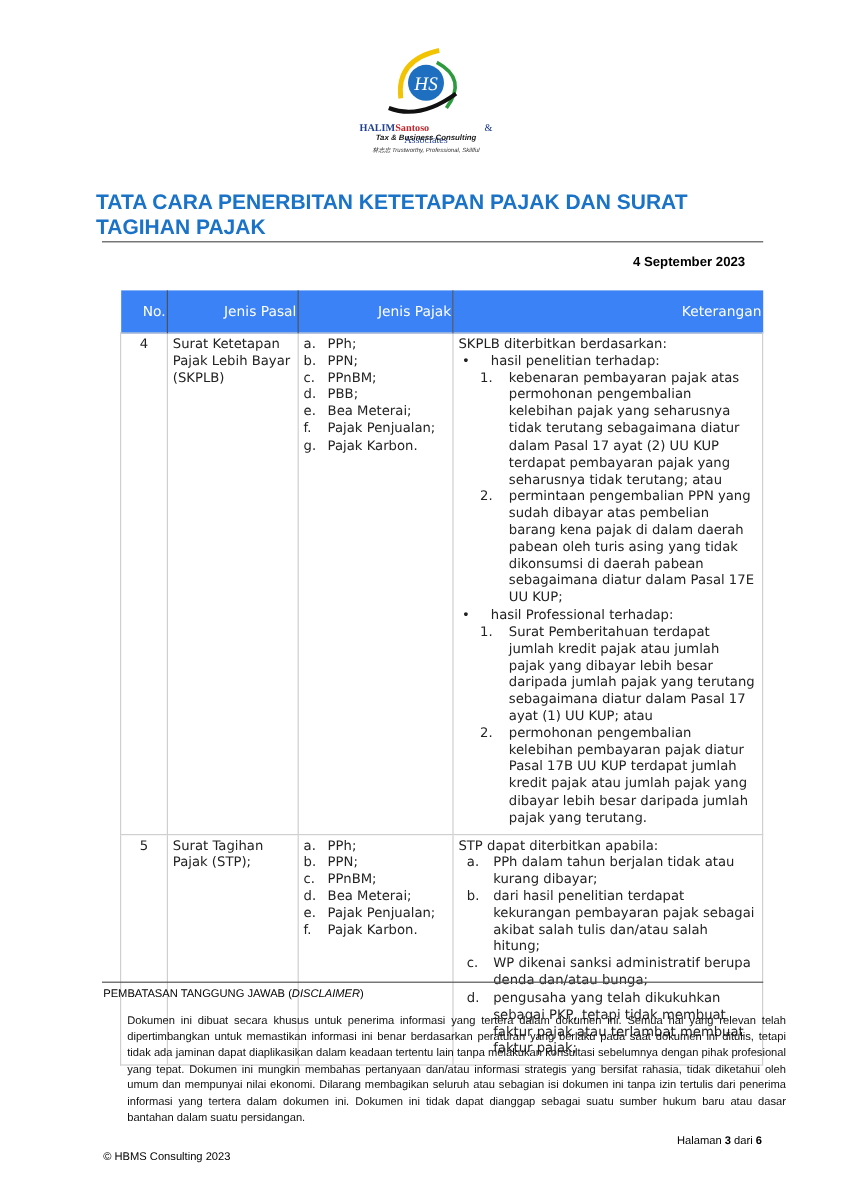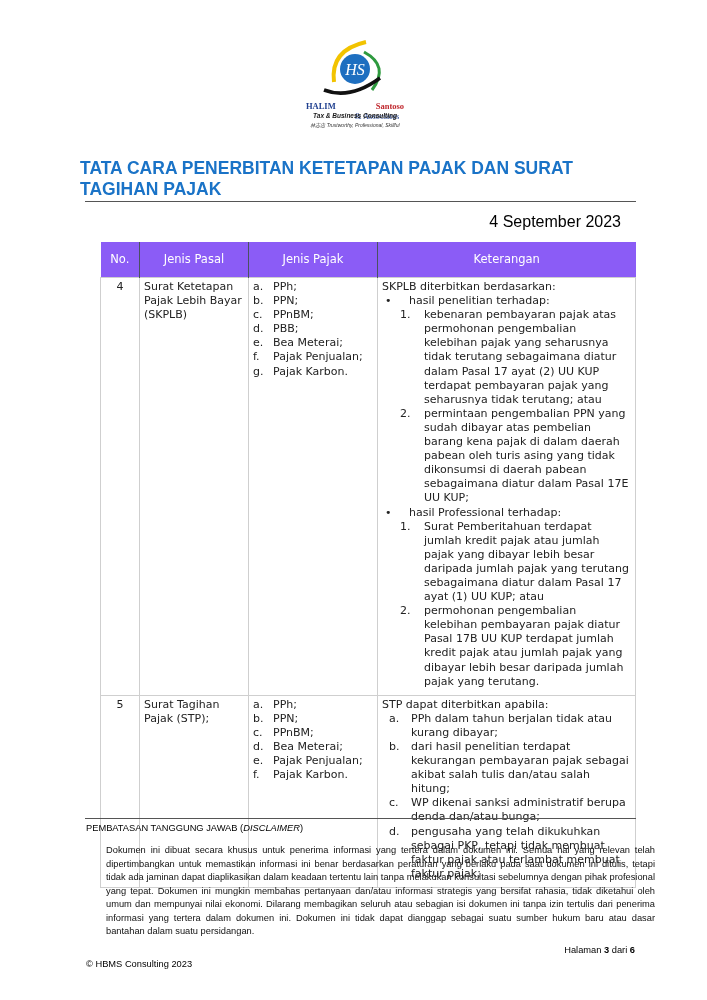"Santoso" .logo .l1 .red { padding-left: 40px -> none }
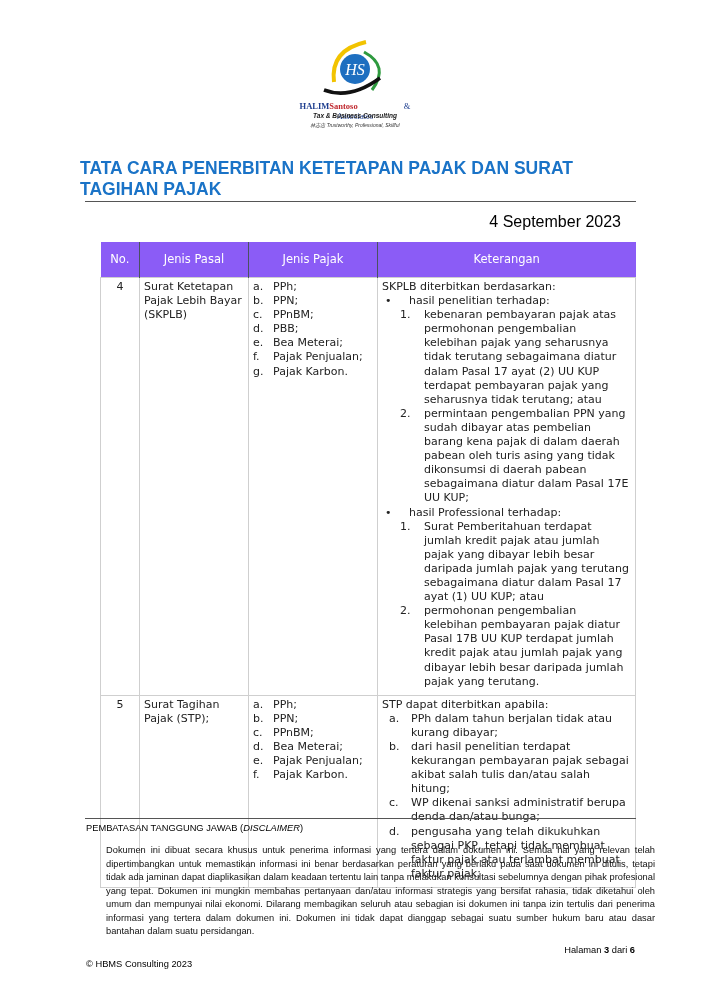"4 September 2023" .date { font-size: 16px -> 11px; font-weight: normal -> bold }
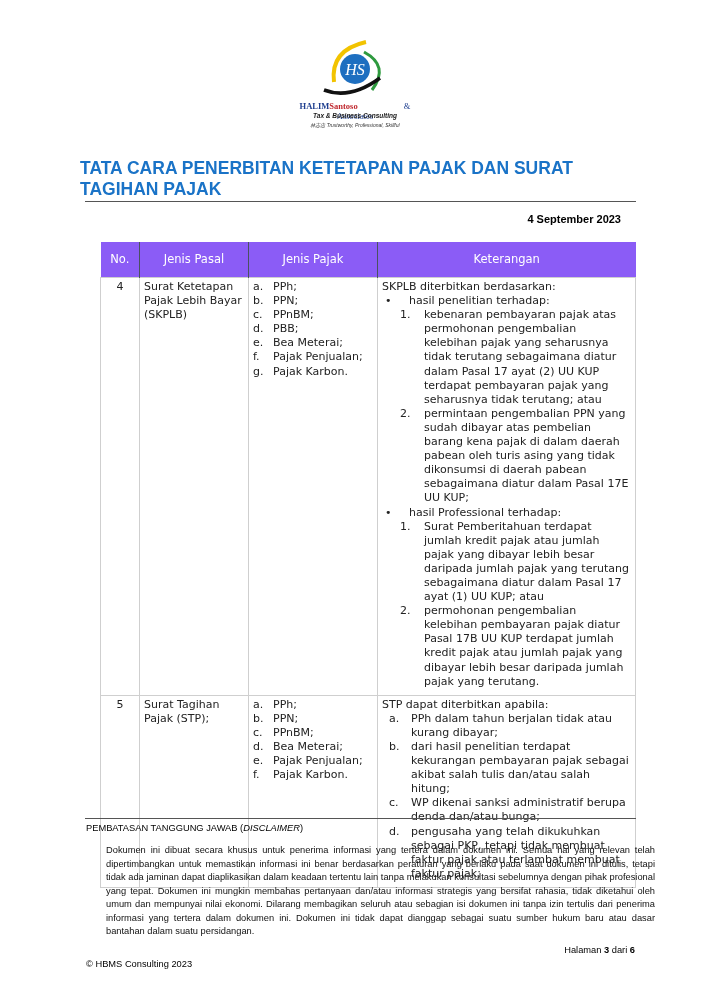"No." table.main th { background: #8b5cf6 -> #3b82f6; text-align: none -> right }
